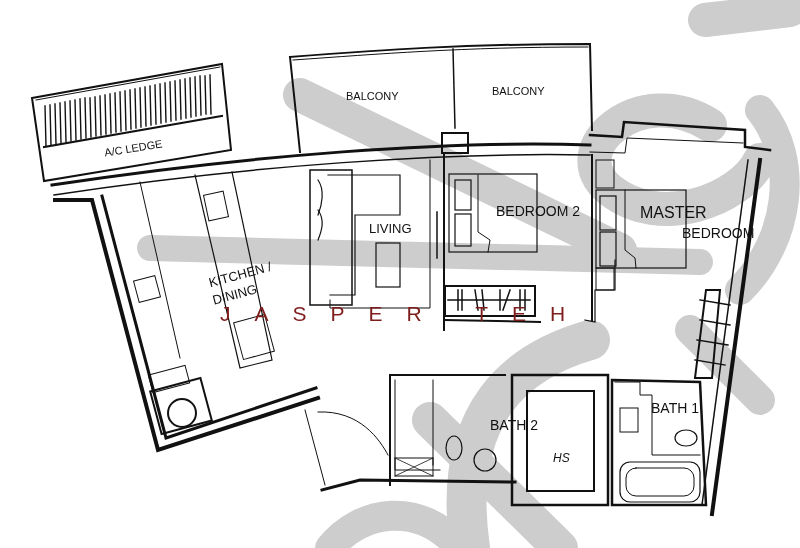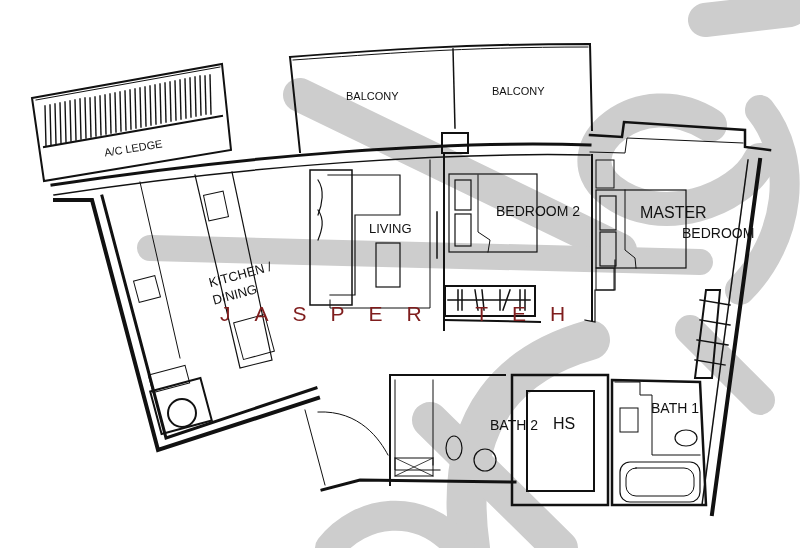"HS" div.lbl { font-size: 16px -> 12px; font-style: none -> italic; top: 416px -> 452px }
